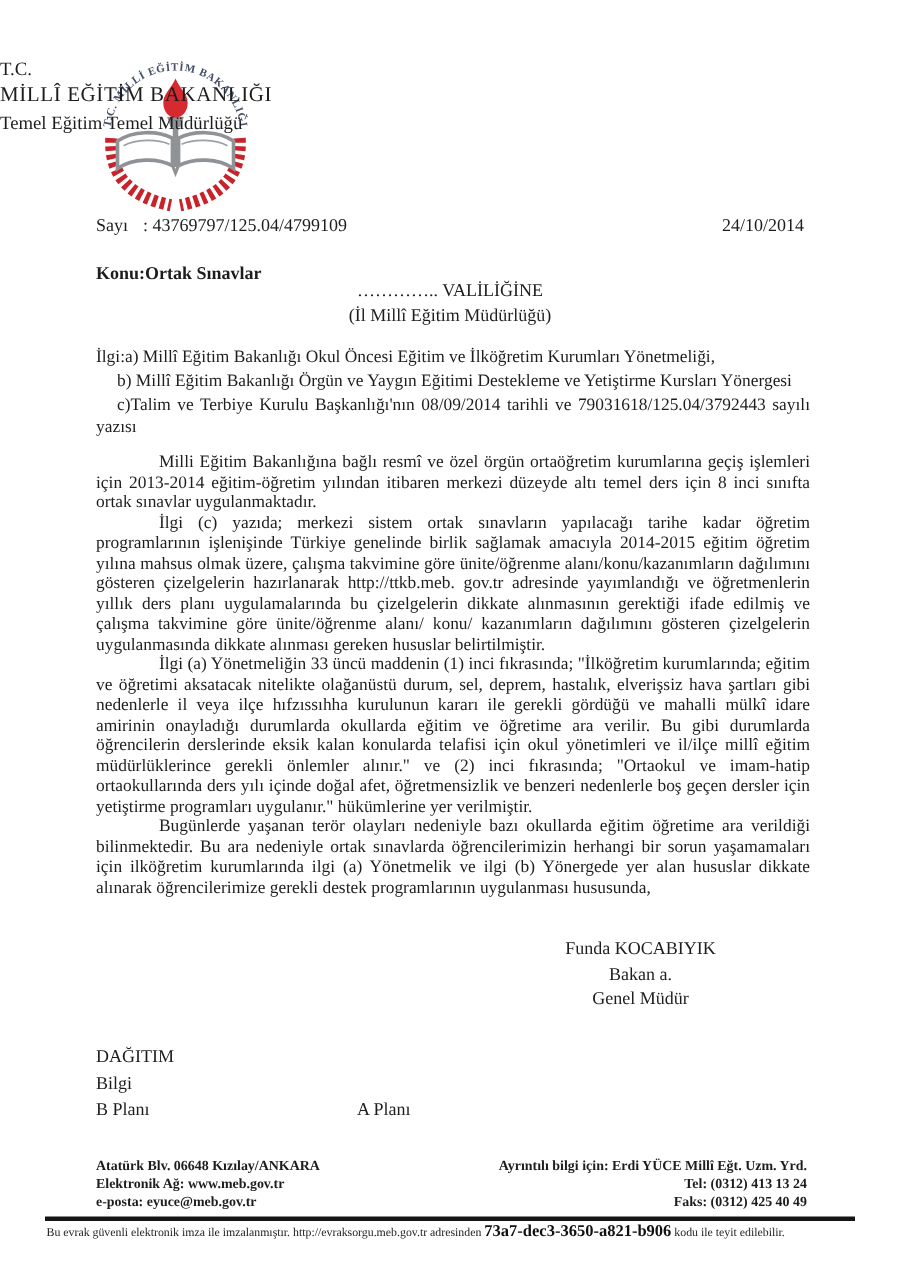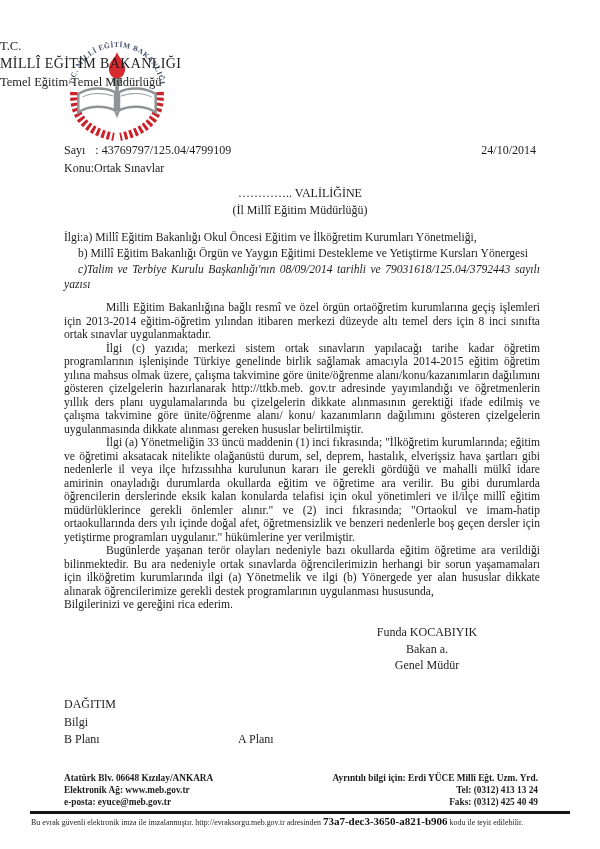"Konu:Ortak Sınavlar" .konu { font-weight: none -> bold; margin-top: 3px -> 17px }
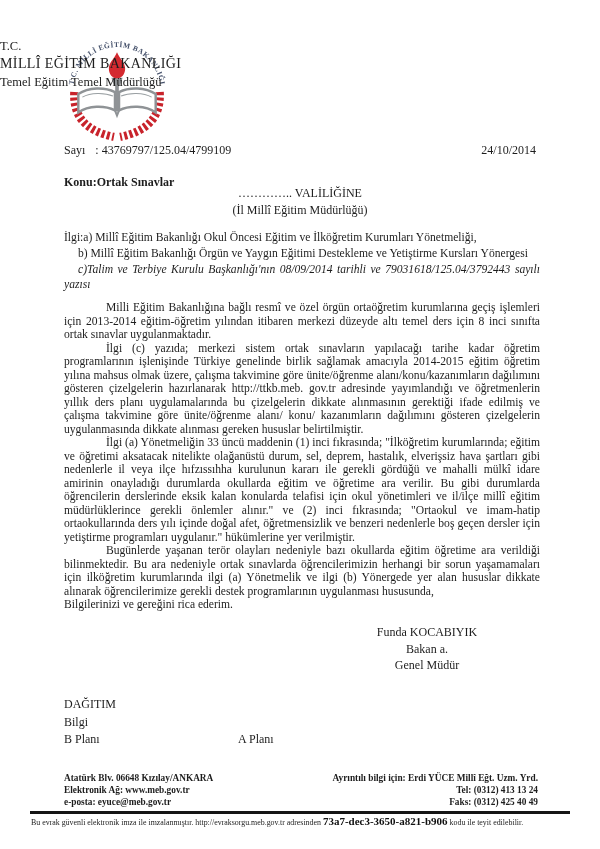"c)Talim ve Terbiye Kurulu Başkanlığı'nın" .ilgi .just { font-style: italic -> none }
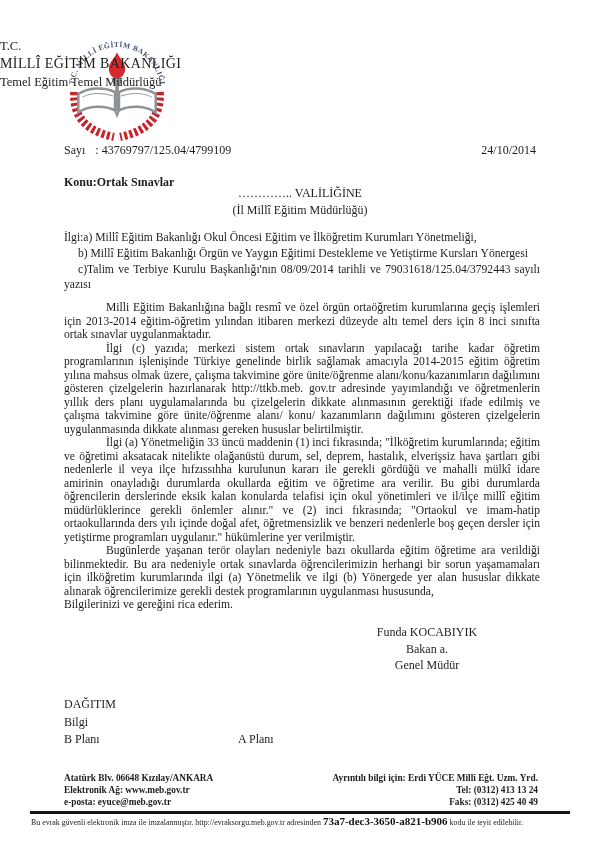"Bilgilerinizi ve gereğini rica ederim." p.closing { html: <p>Bilgilerinizi ve gereğini rica ederim.</p> -> none }
